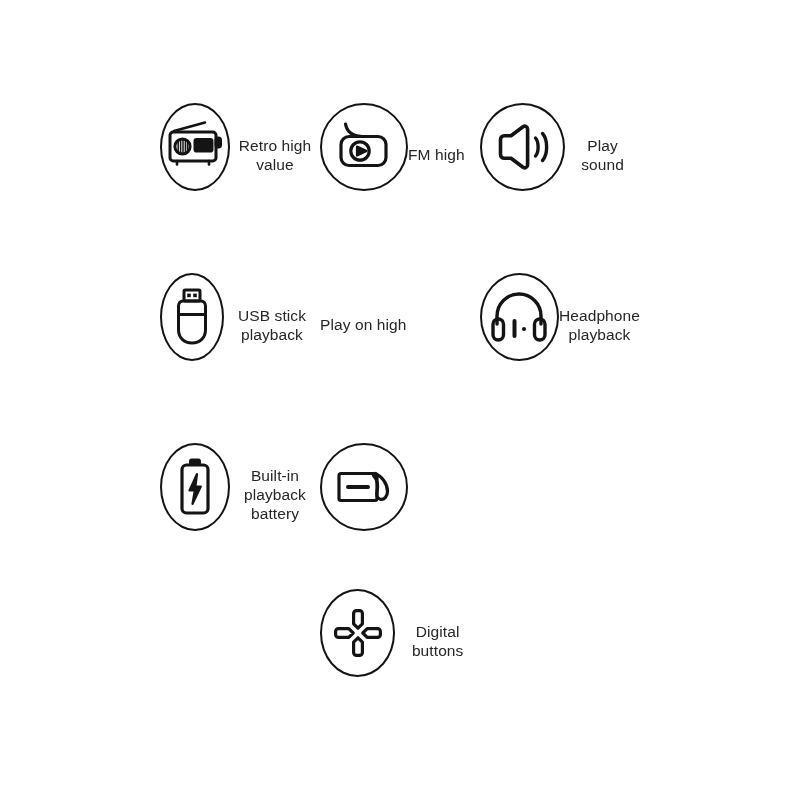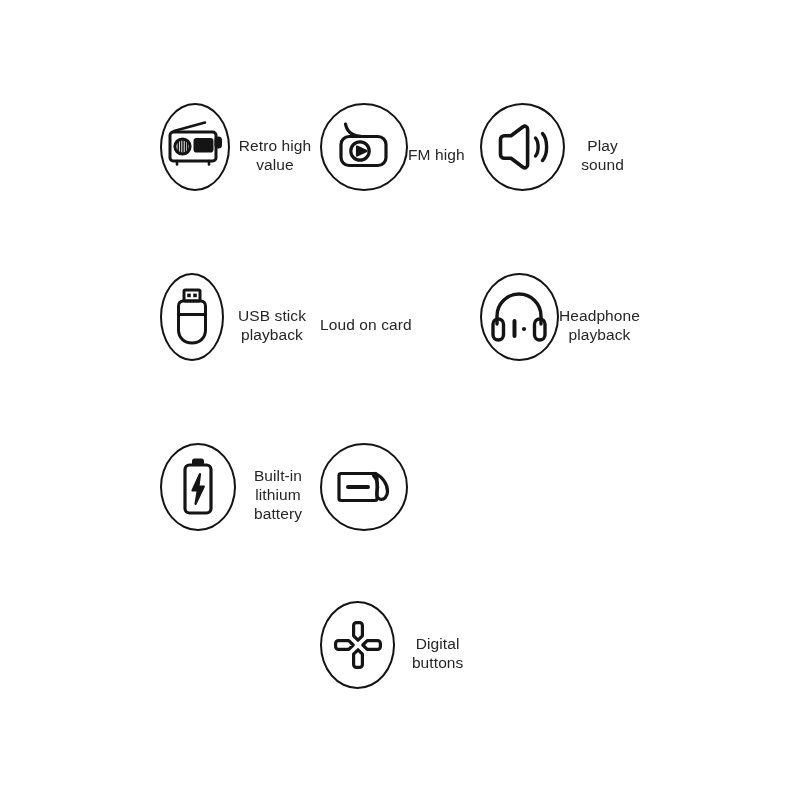"Loud on card" div.feature-label { text: Loud on card -> Play on high }
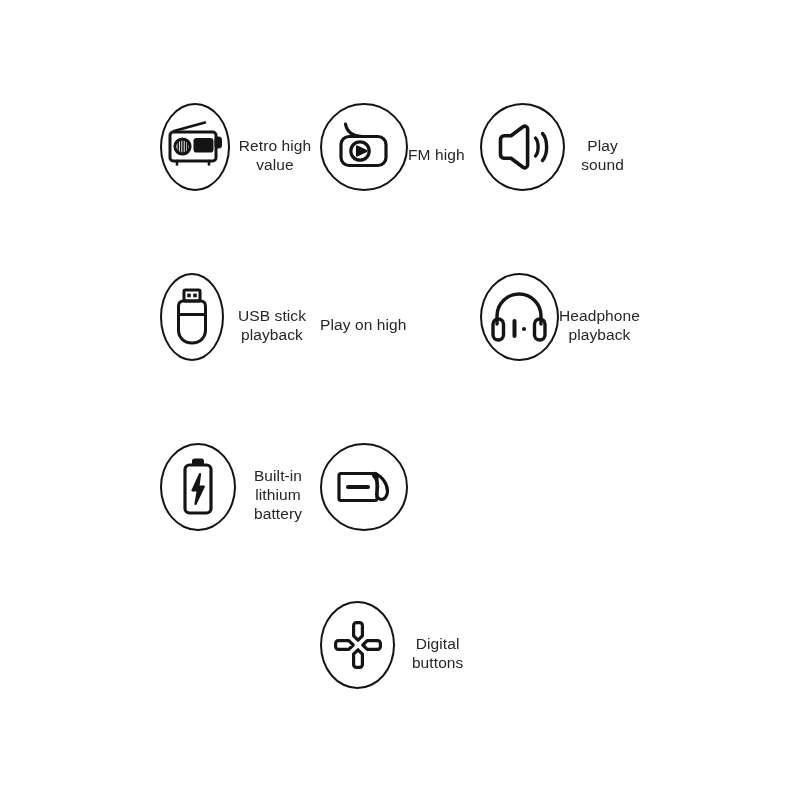"Built-in lithium" div.feature-label { text: lithium -> playback }
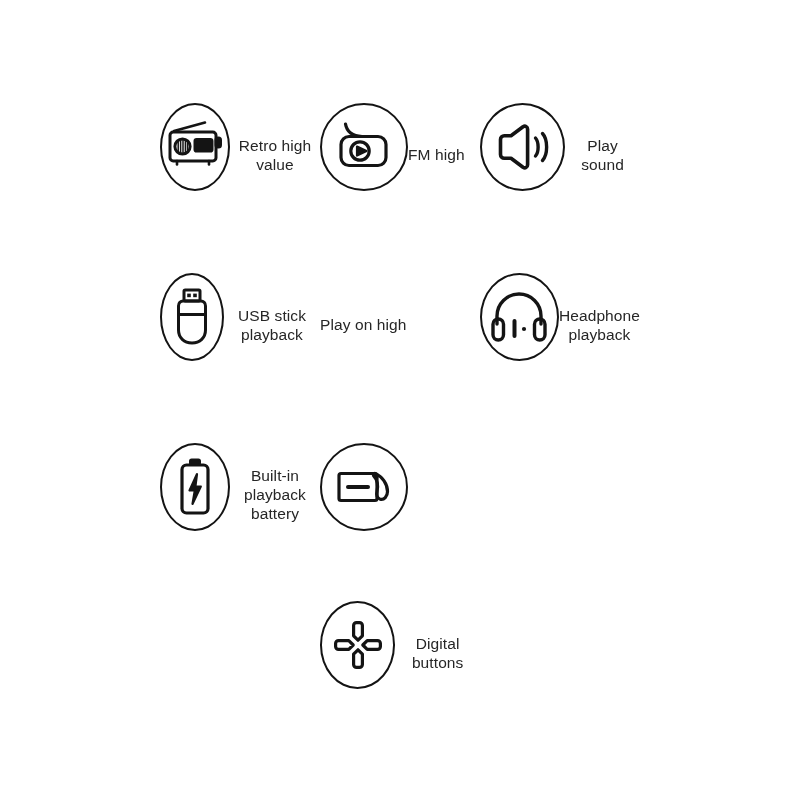"Digital buttons" .feature-row-last { top: 560px -> 548px }
